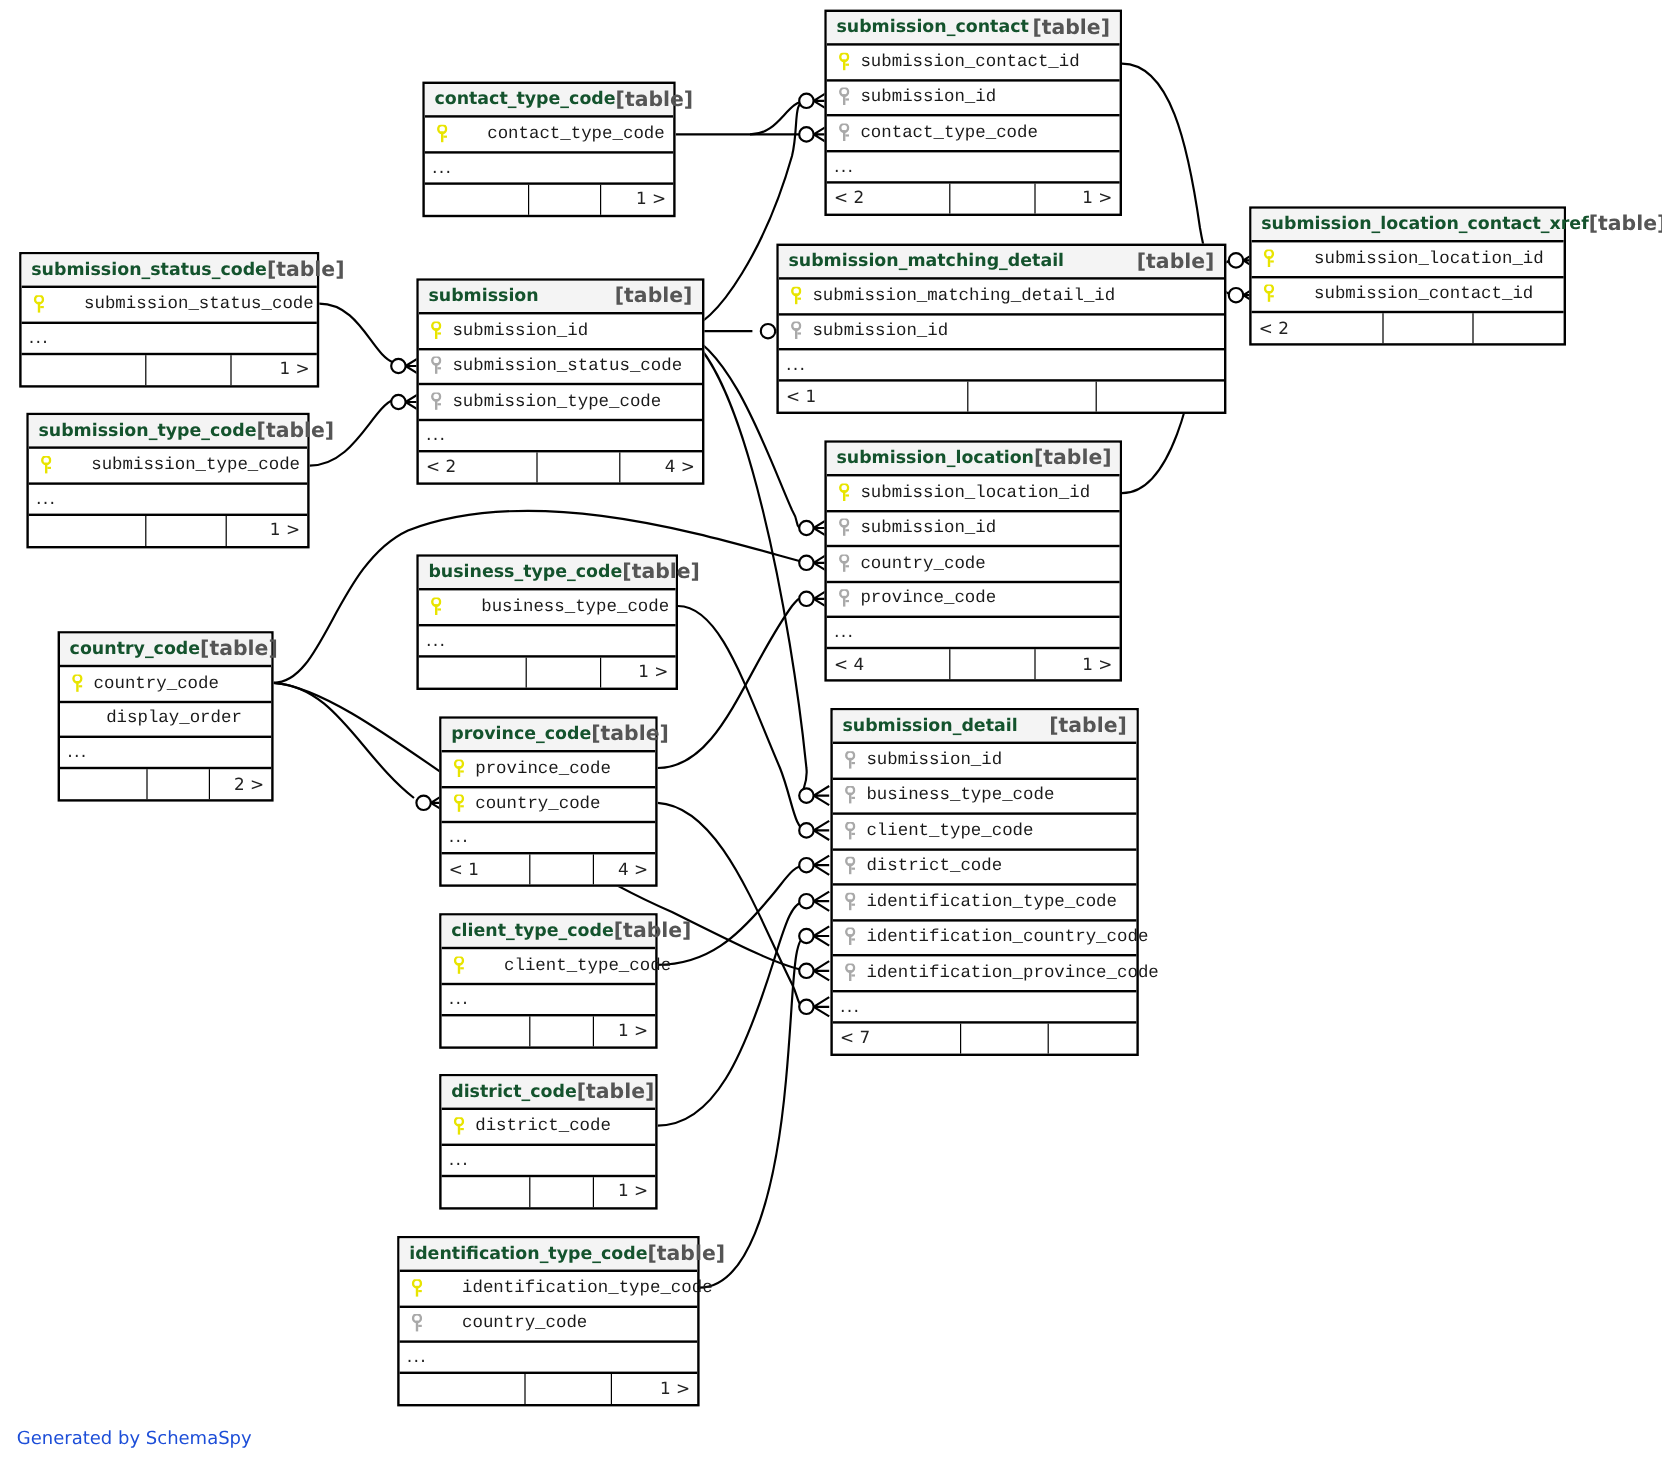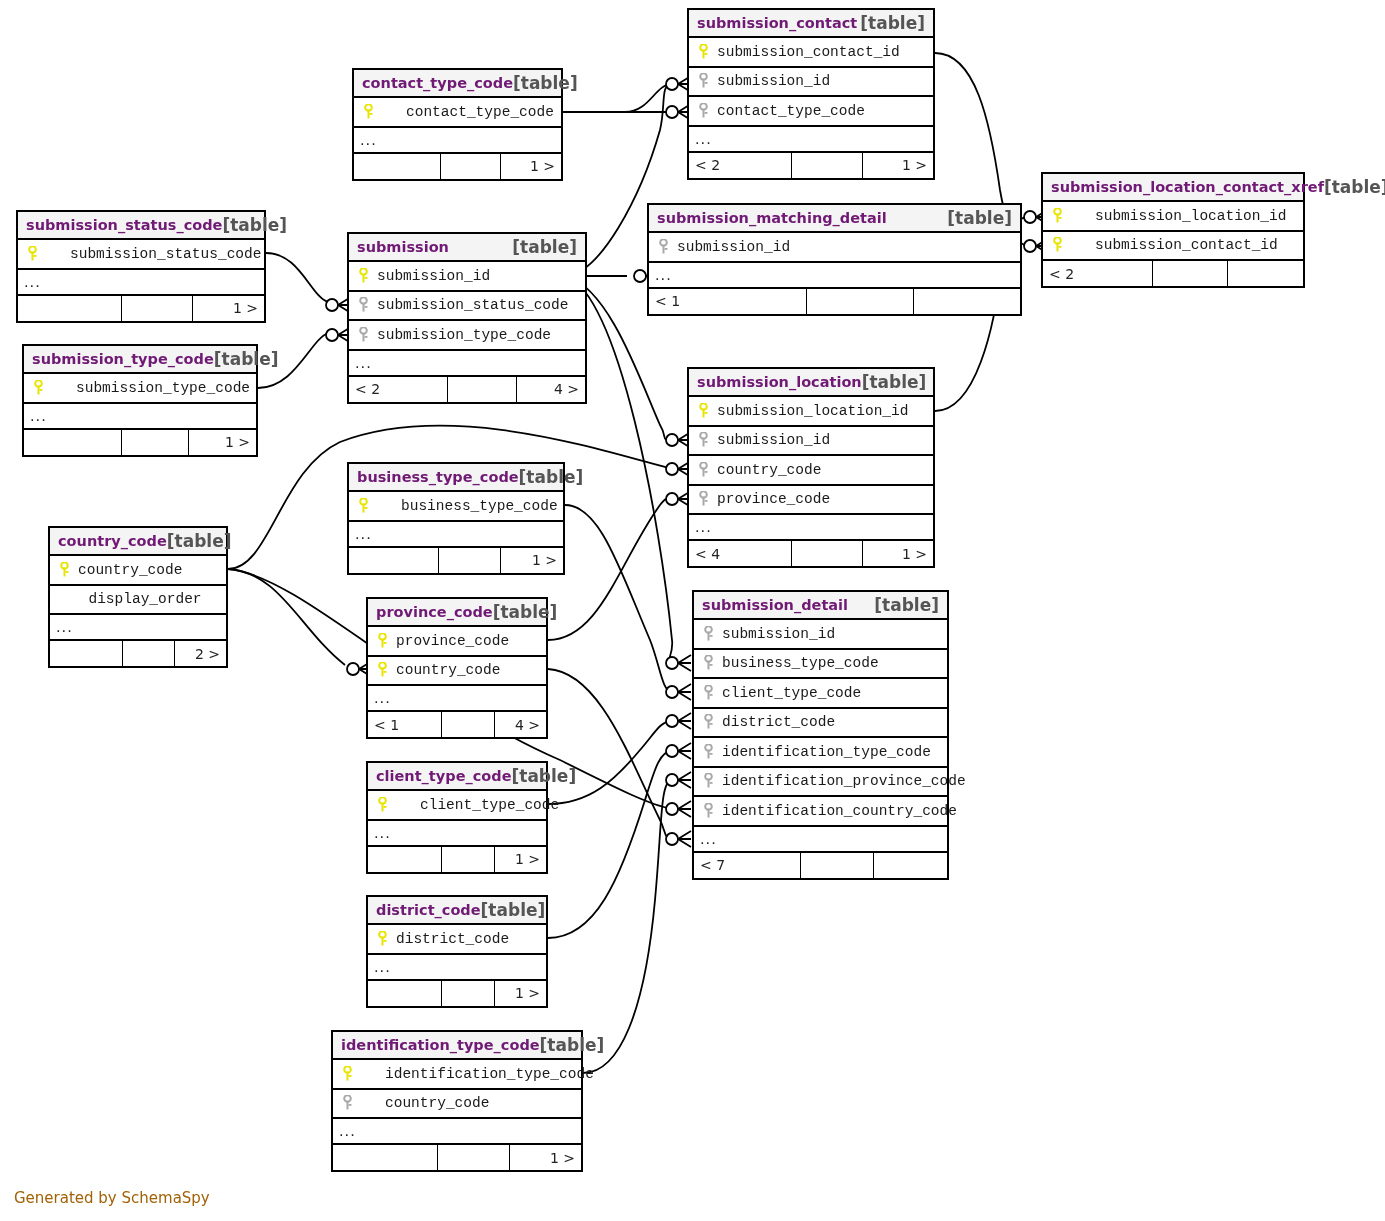"submission_contact" .tbl .hdr .tname { color: #701a75 -> #14532d }
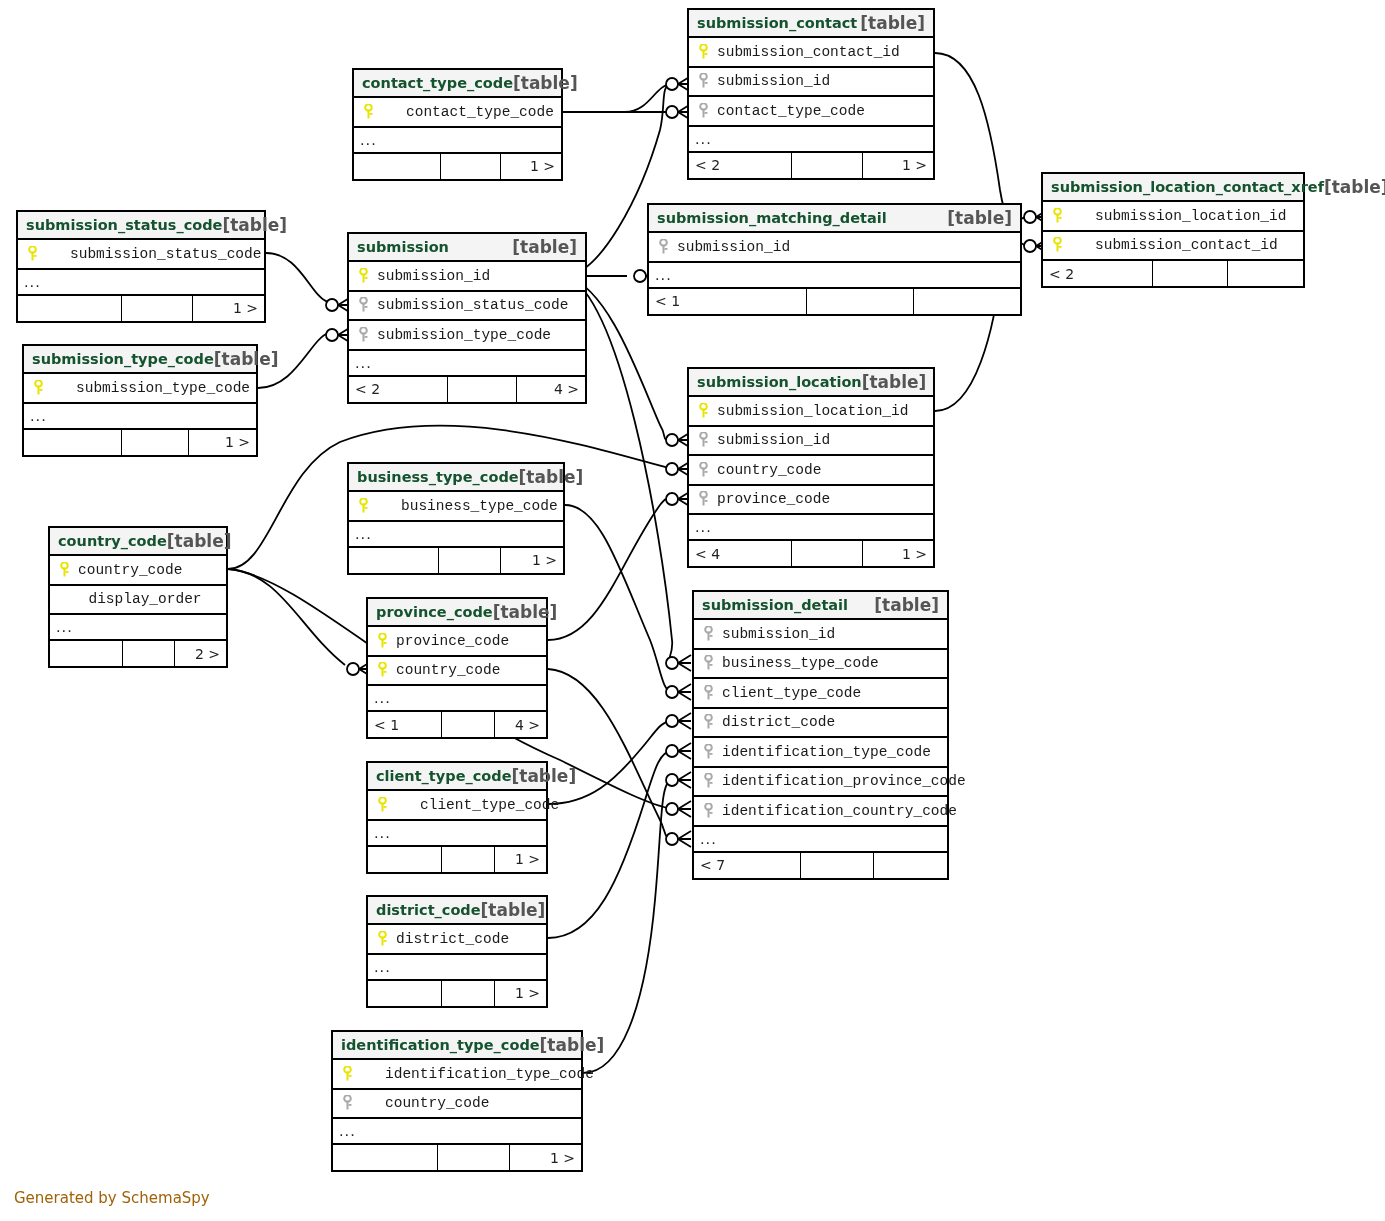"submission_matching_detail_id" div.col { html: none -> <div> <span> <svg> <circle></circle> <rect></rect> <rect></rect> </svg> </span> <span>submission_matching_detail_id</span> </div> }
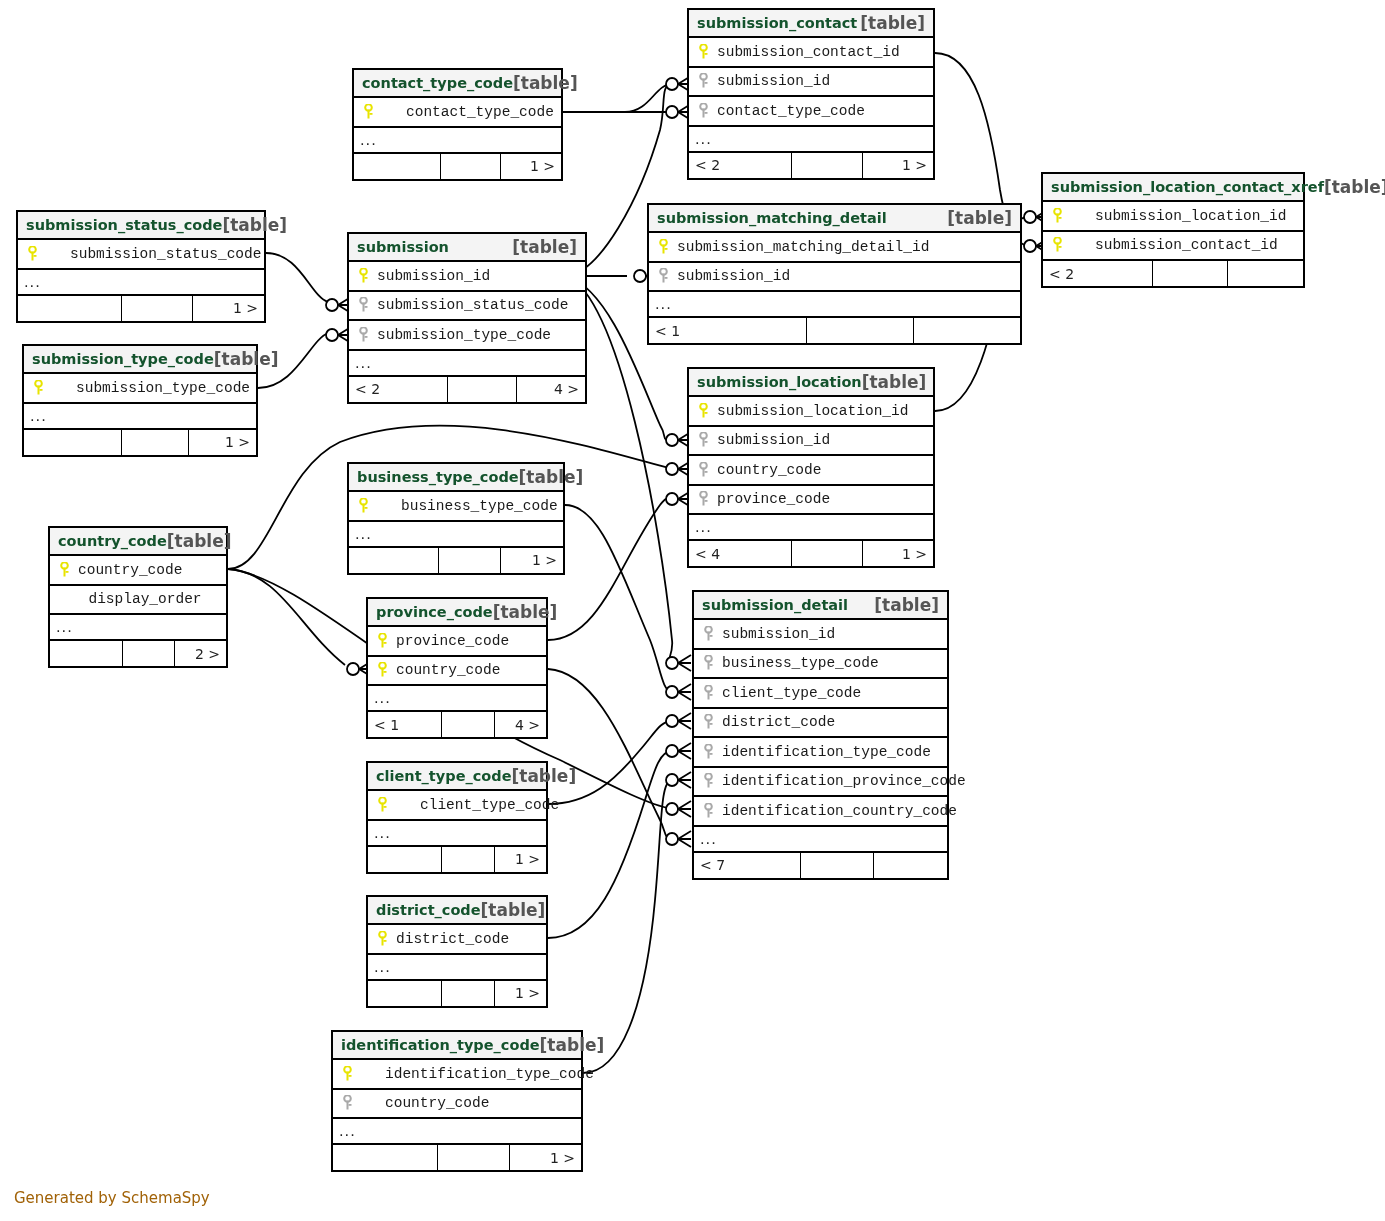"identification_province_code" div.col { order: before "identification_country_code" -> after "identification_country_code" }
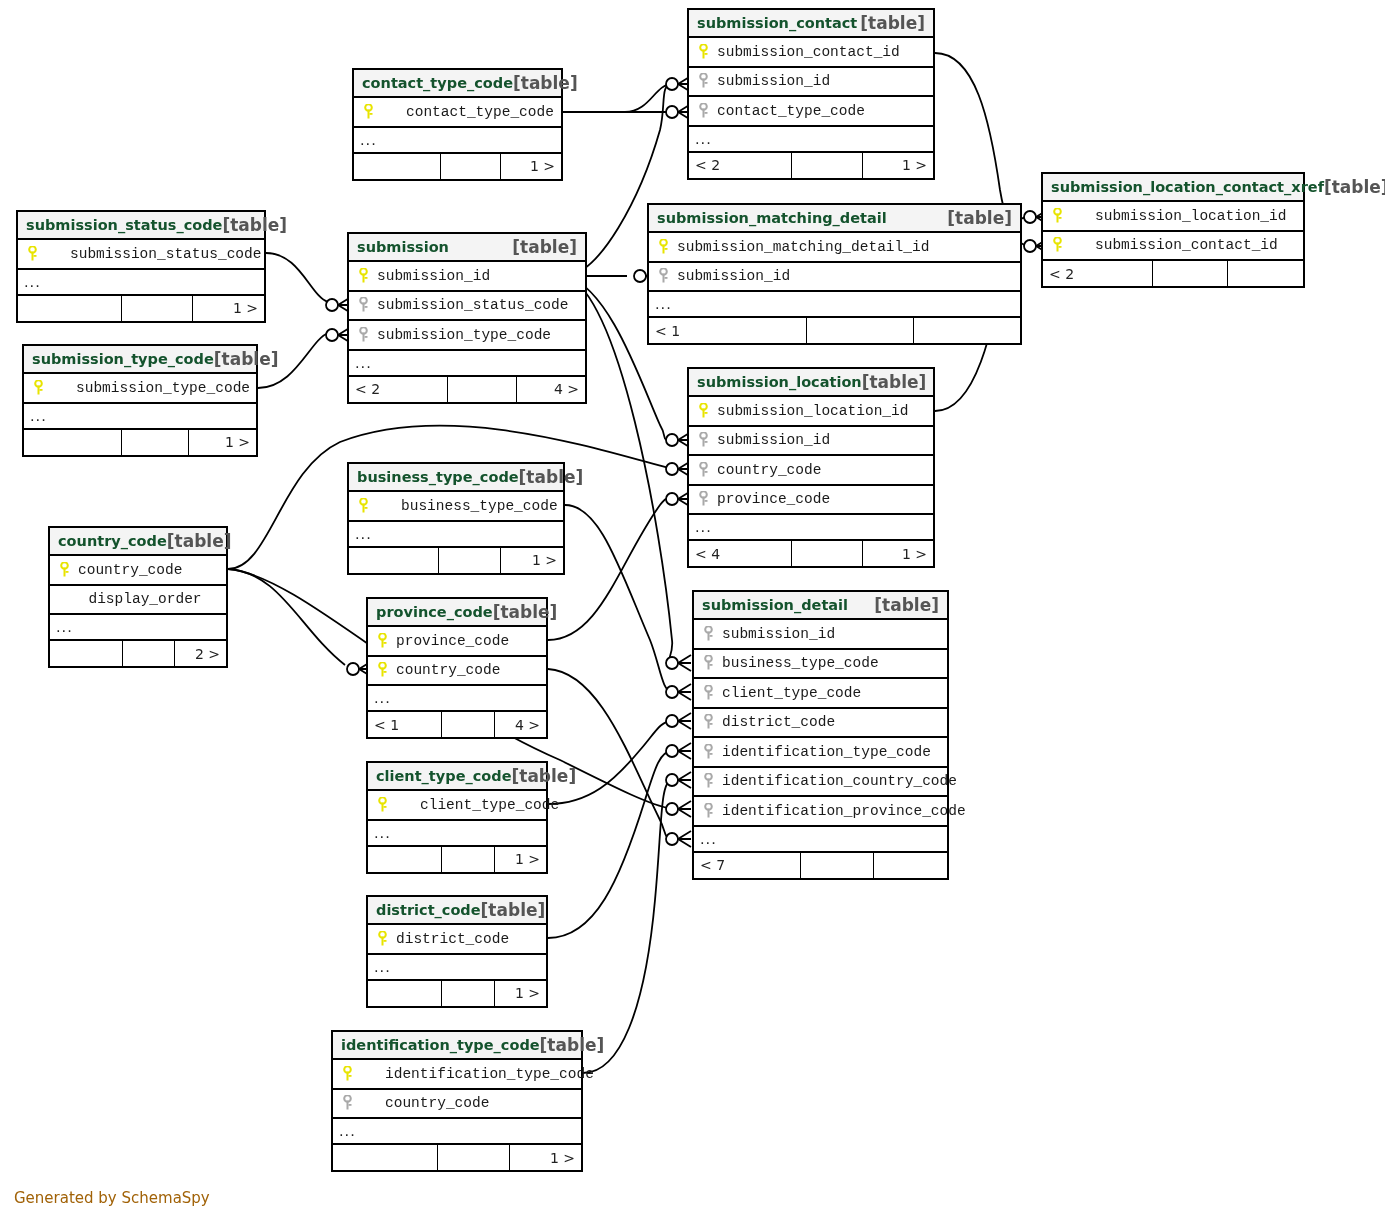"Generated by SchemaSpy" #credit { color: #a16207 -> #1d4ed8 }
